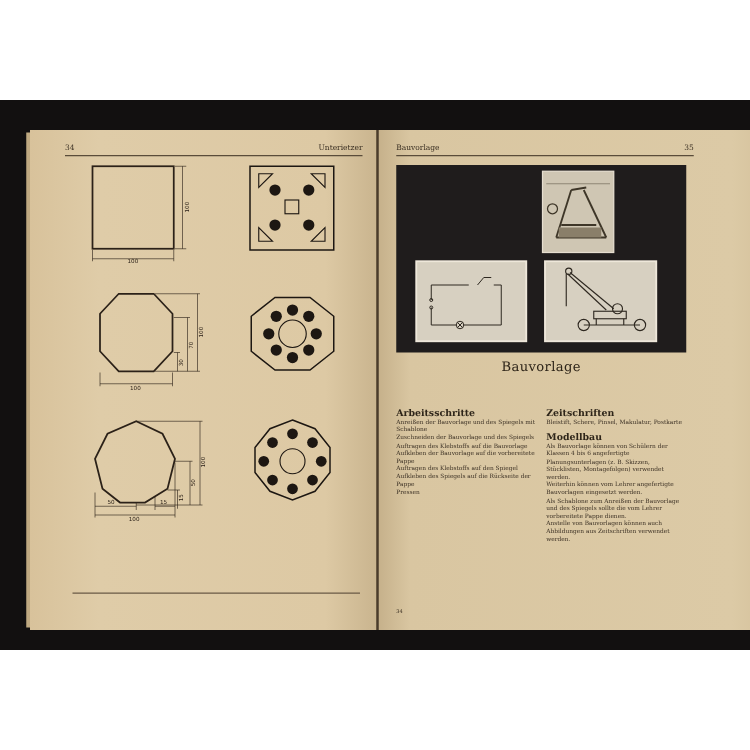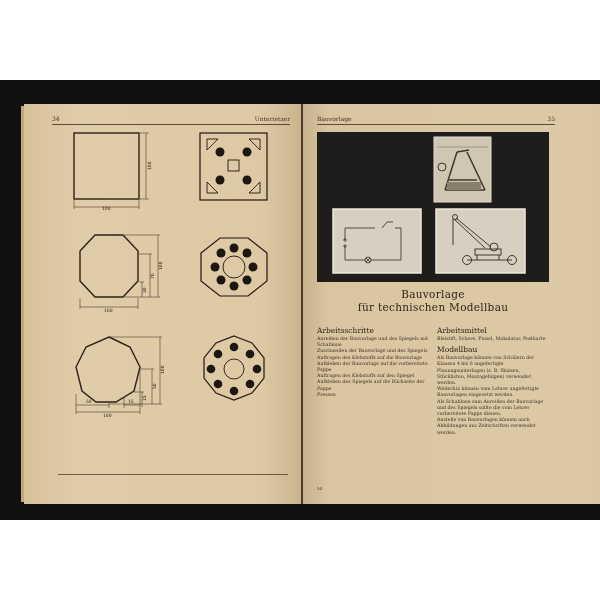"für technischen Modellbau" div { html: <div>für technischen Modellbau</div> -> none }
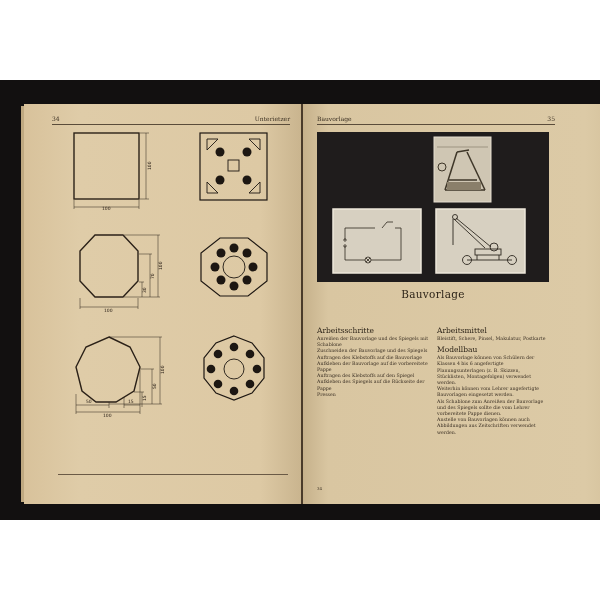"Arbeitsschritte" .col h3 { font-weight: normal -> bold }
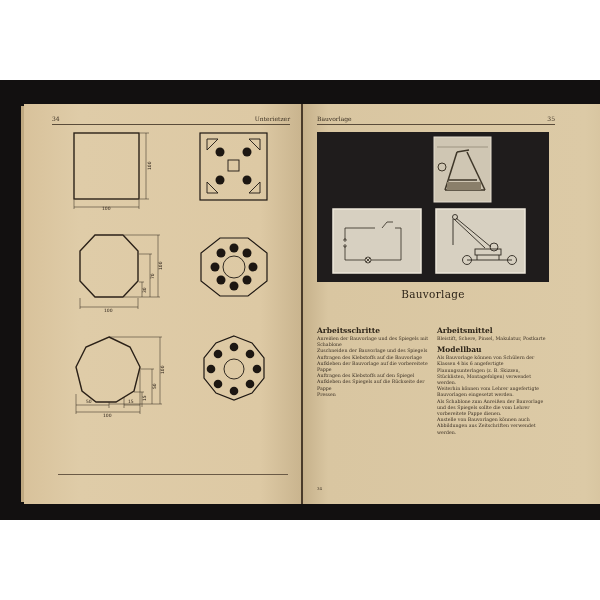"Arbeitsmittel" h3 { text: Arbeitsmittel -> Zeitschriften }
